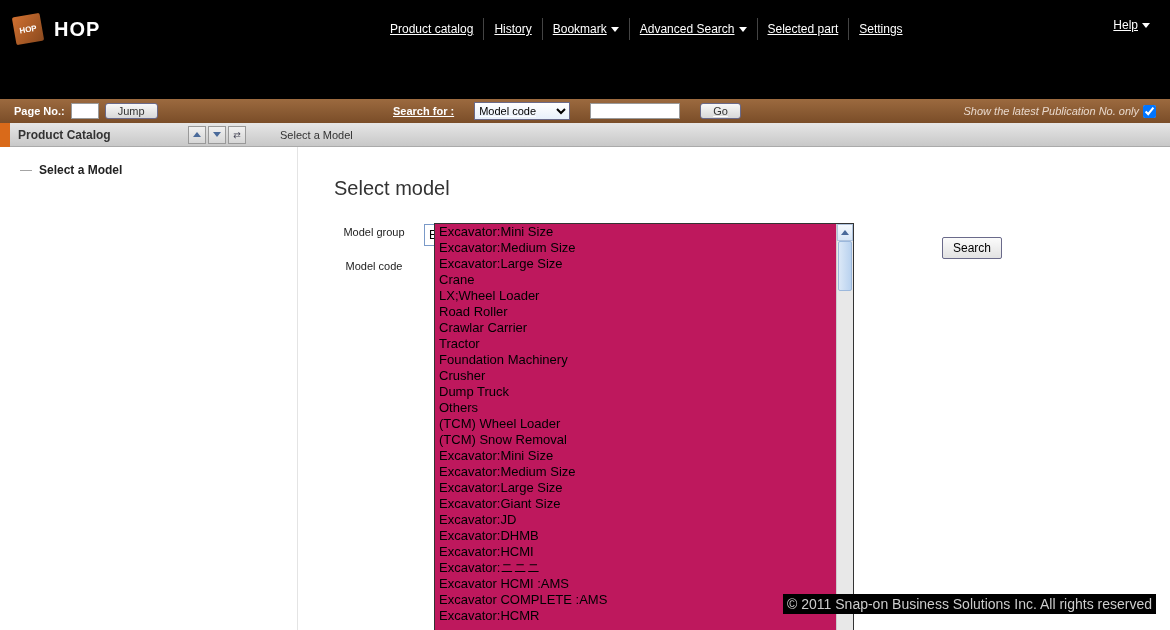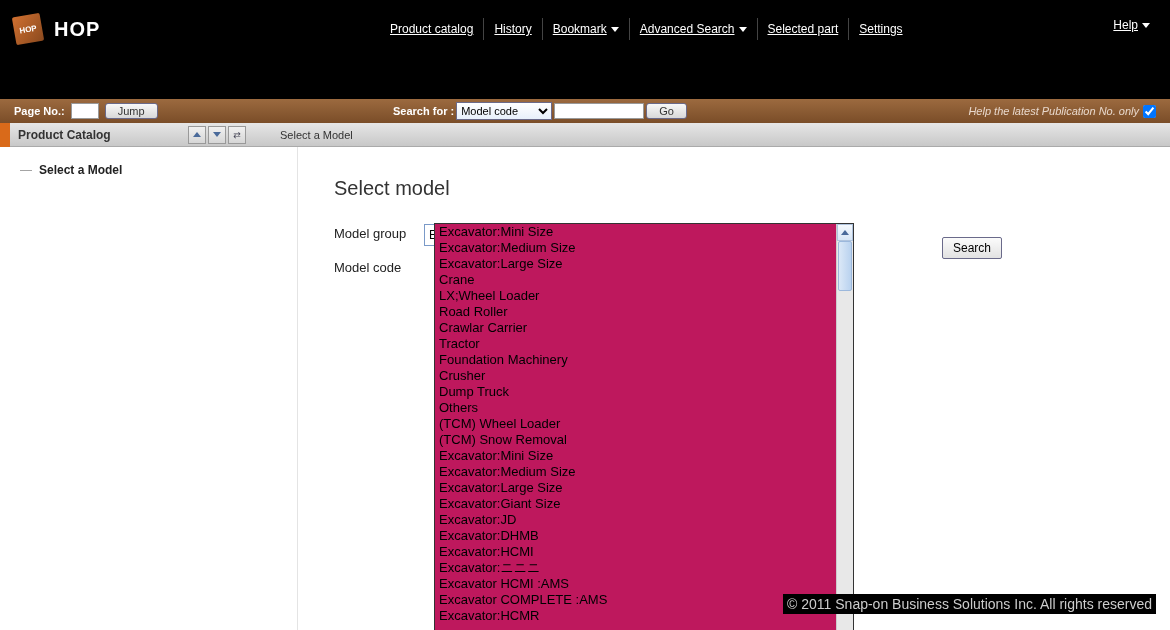"Search for :" .sb-mid { gap: 2px -> 20px; text-decoration: none -> underline }
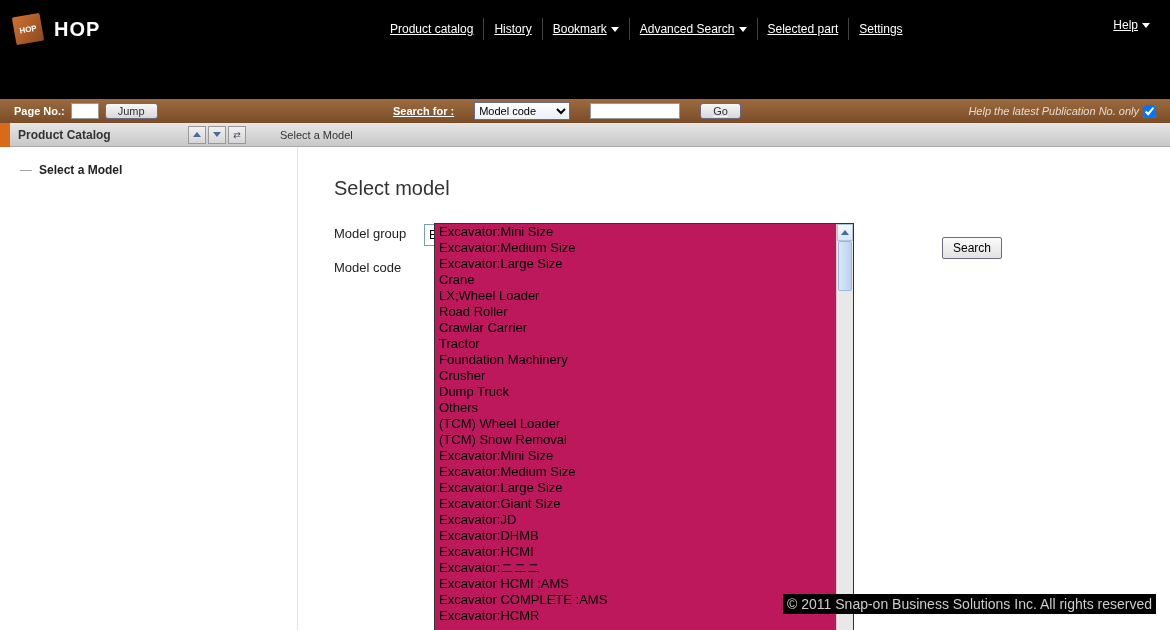"Help the latest Publication No." span { text: Help -> Show }
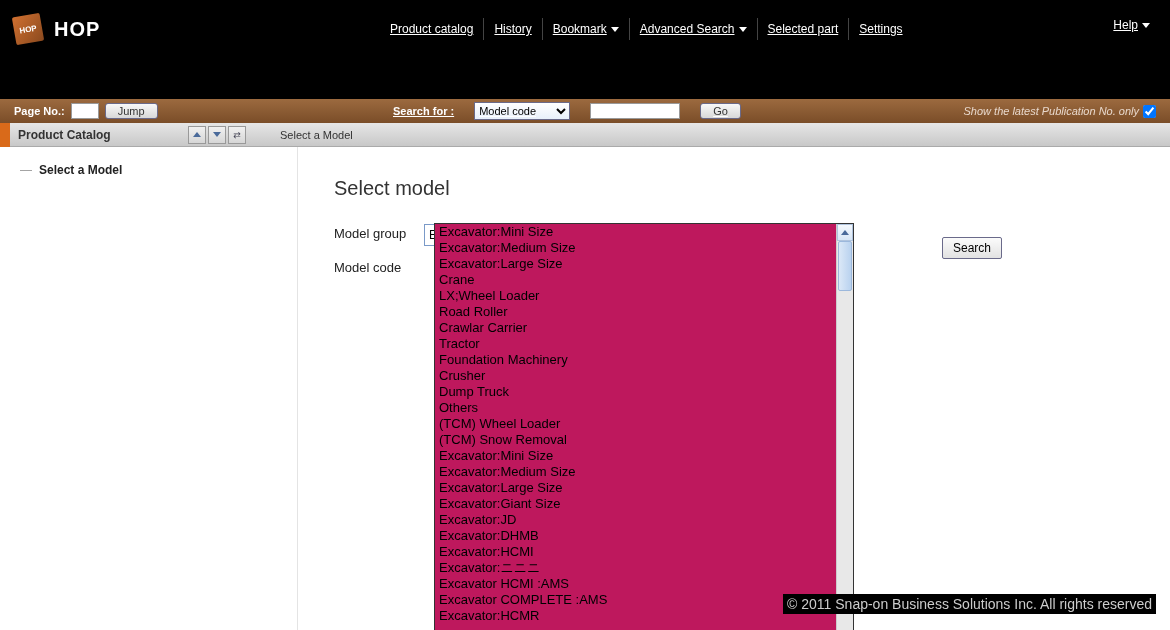"Model group" .form-label { font-size: 13px -> 11px; text-align: left -> center }
